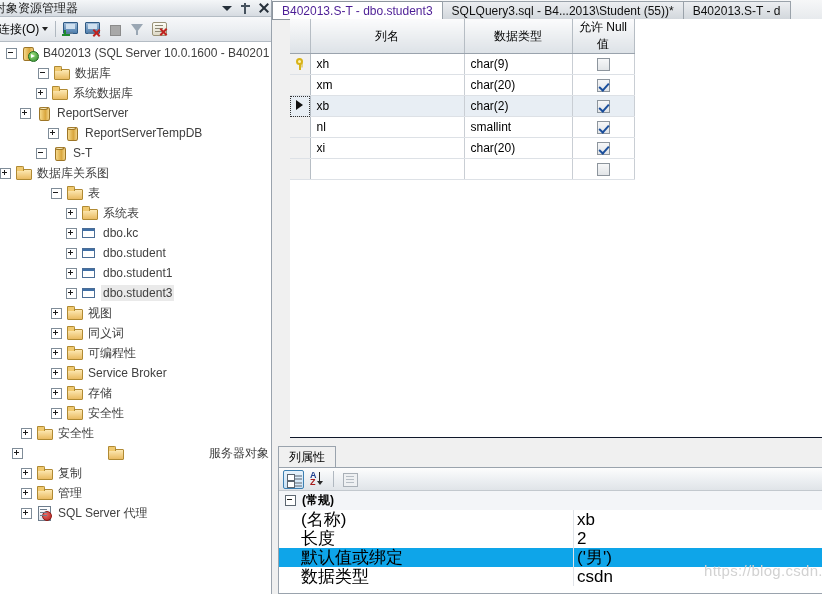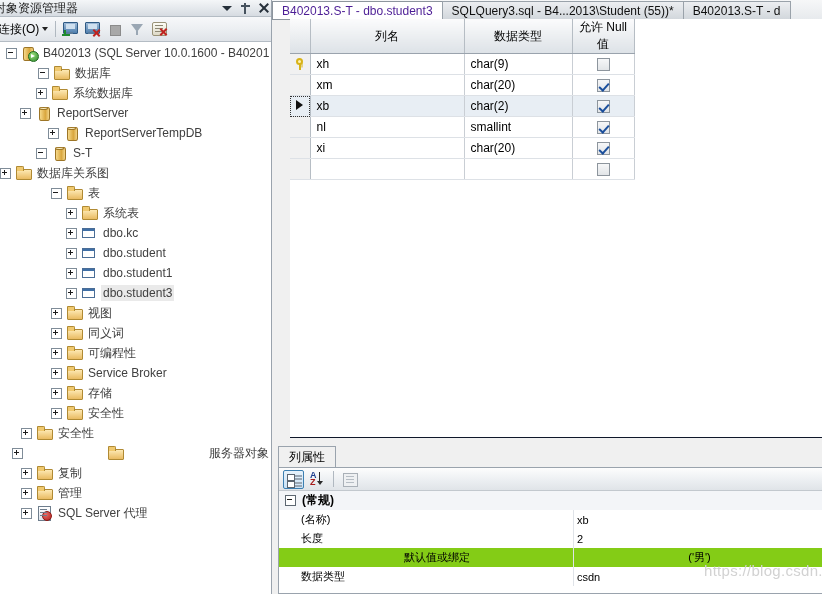"(名称)" .prow { font-size: 11px -> 17px }
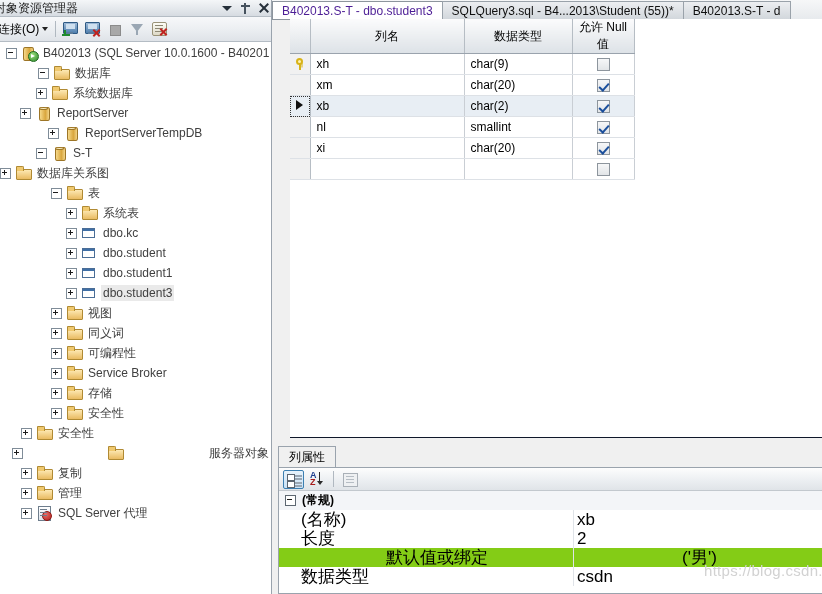"默认值或绑定" .prow.hl { background: #84cc16 -> #0ea5e9; text-align: center -> none }
